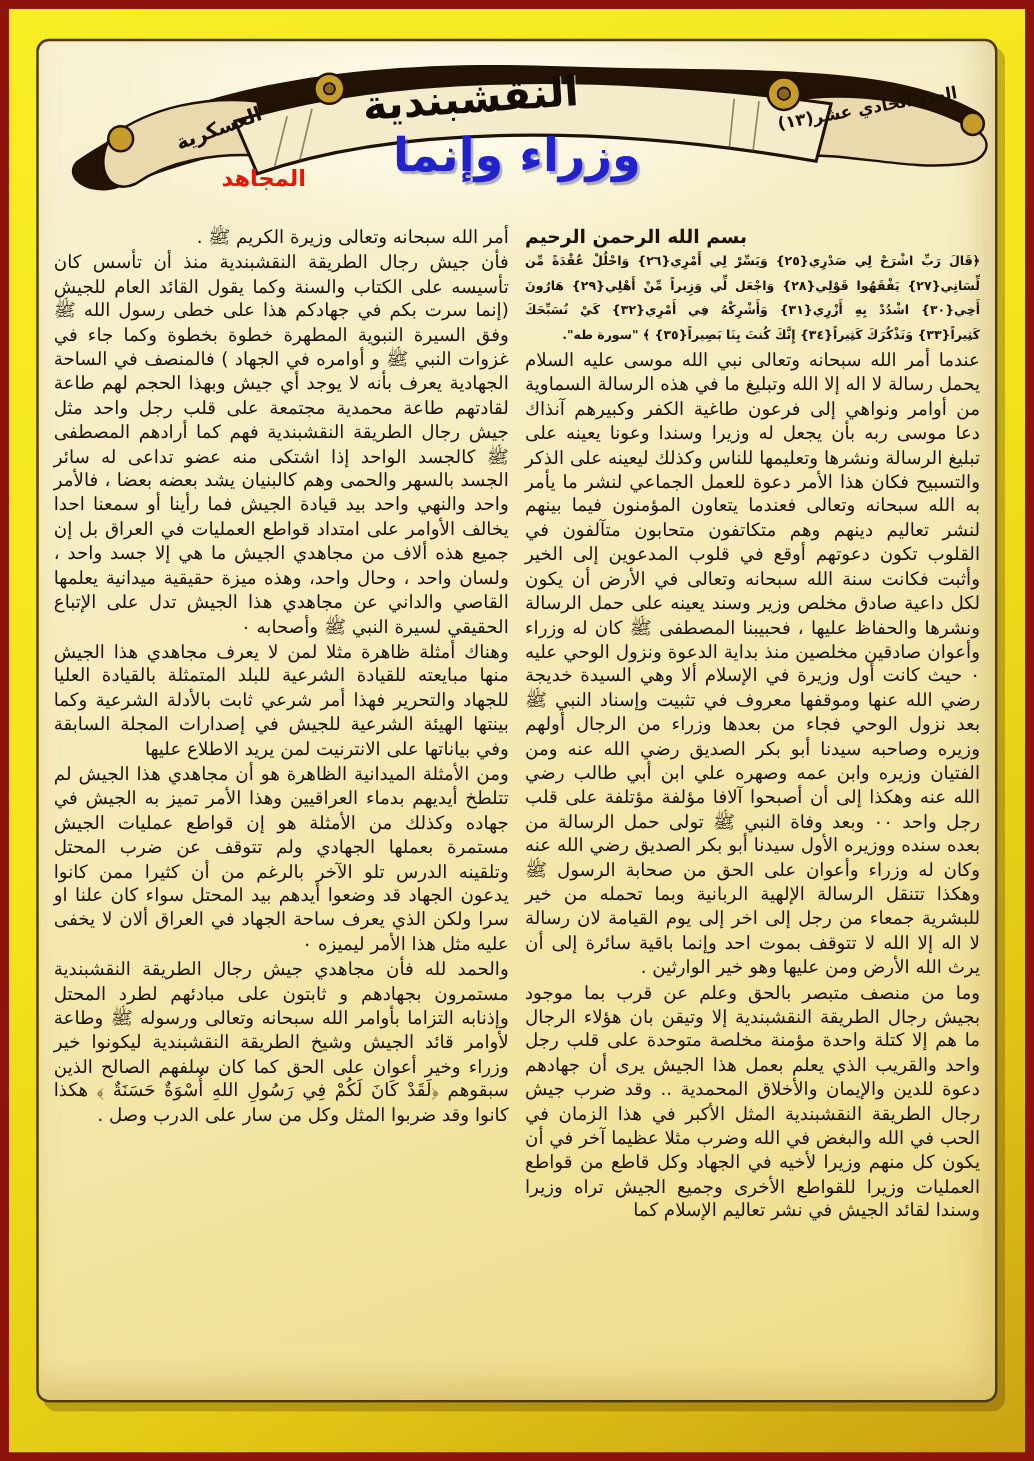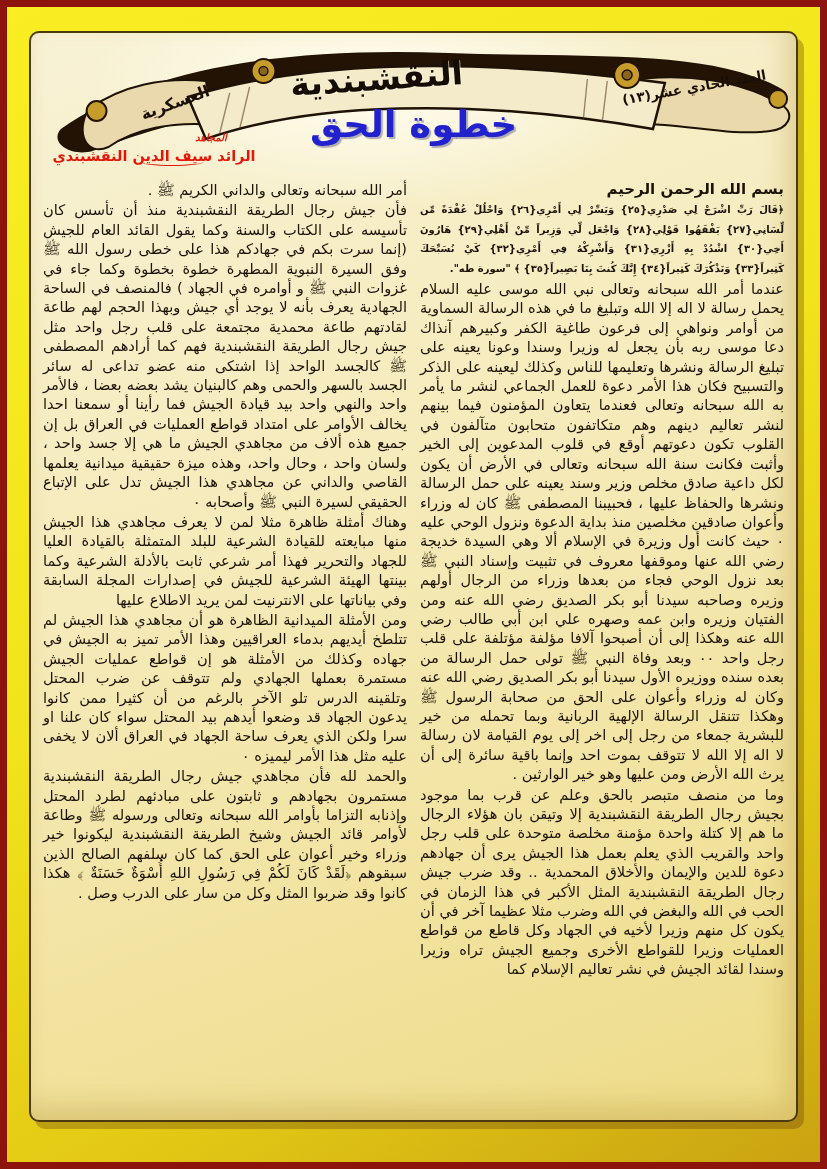"المجاهد" .byline-role { font-size: 10px -> 18px; font-style: italic -> none }
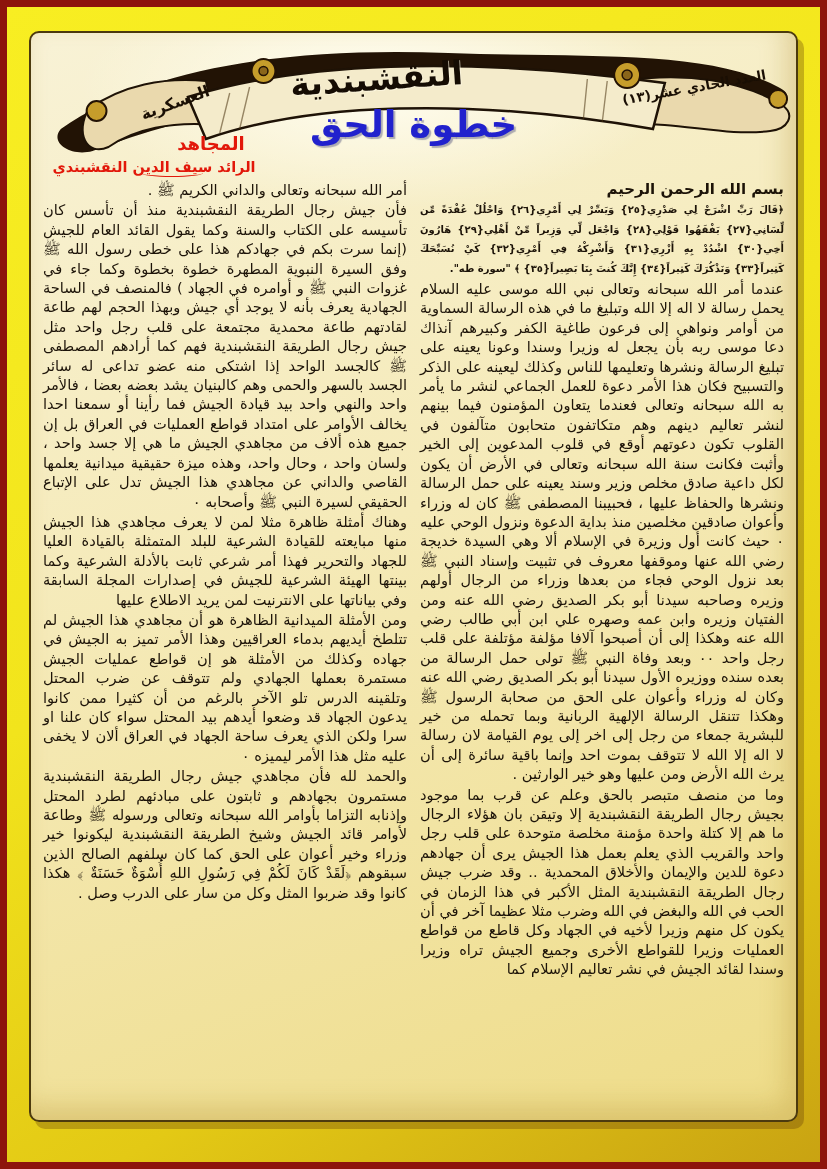"خطوة الحق" h1.article-title { text: خطوة الحق -> وزراء وإنما }
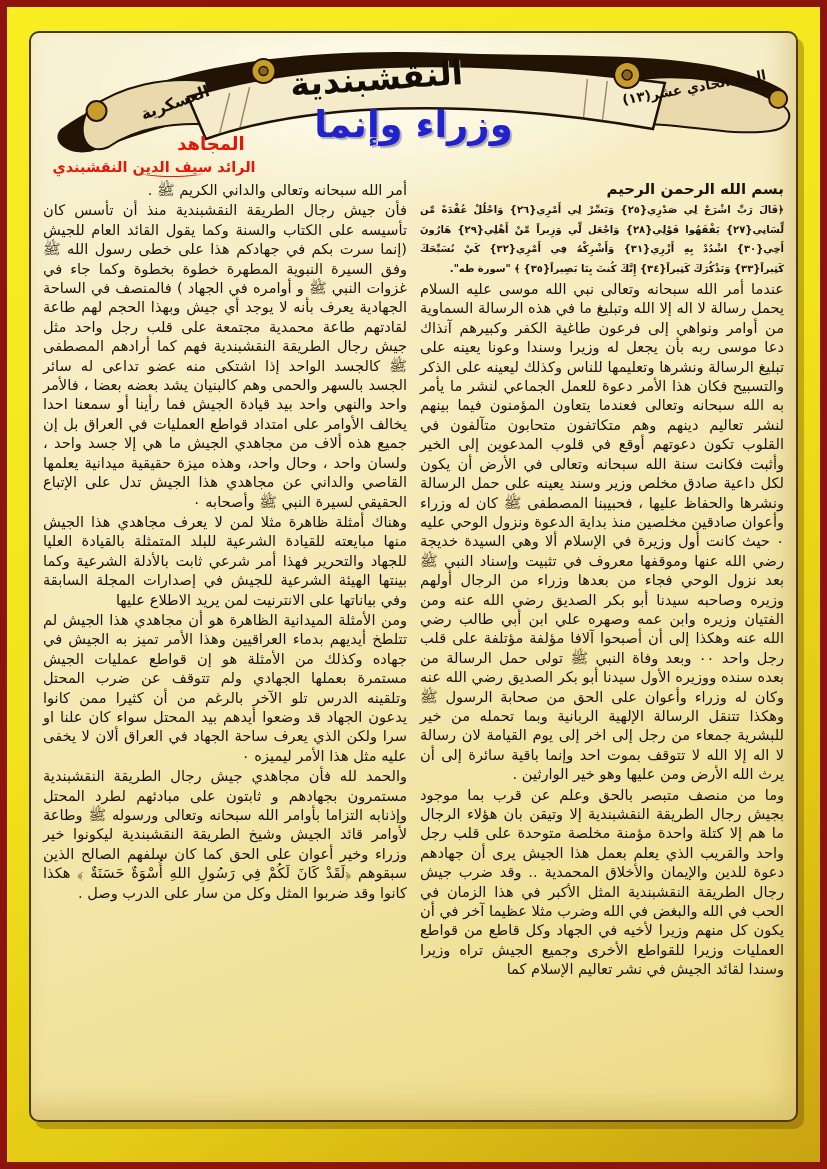"الرائد سيف الدين النقشبندي" div.byline-name { html: <div>الرائد سيف الدين النقشبندي</div> -> none }
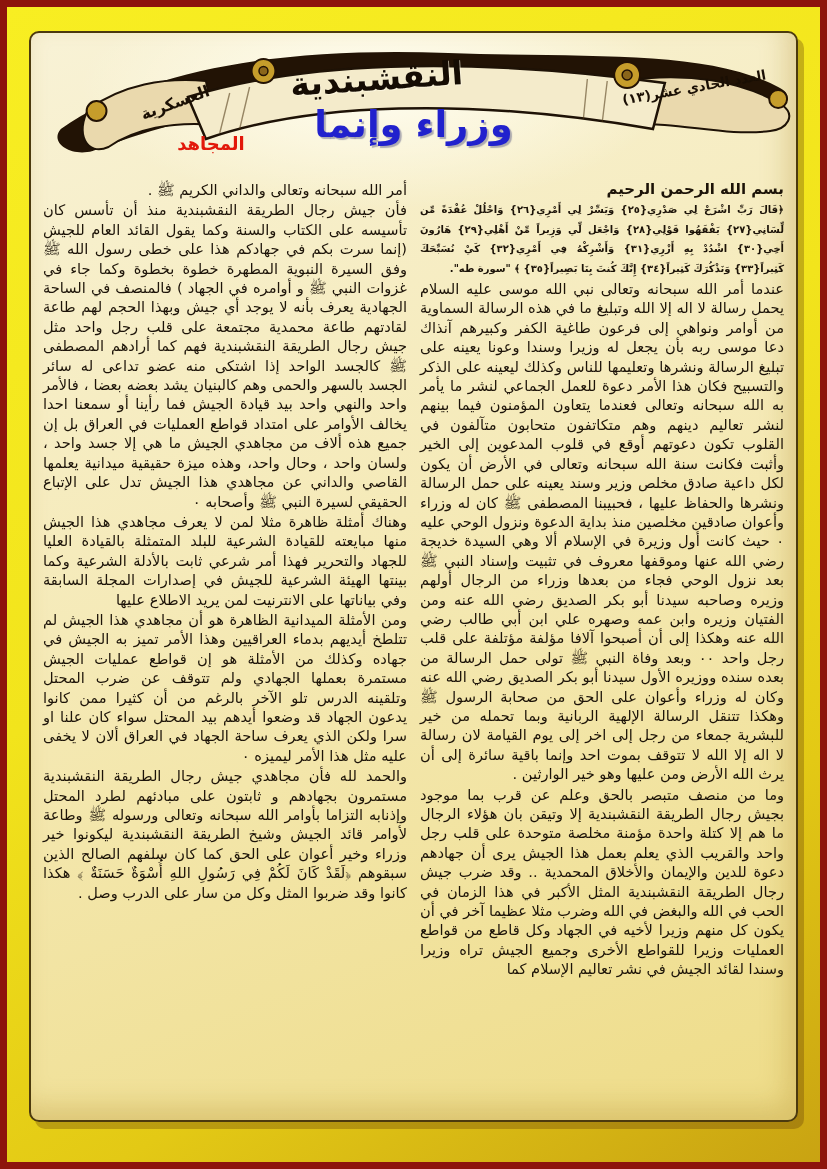"أمر الله سبحانه وتعالى والداني" p { text: والداني -> وزيرة }
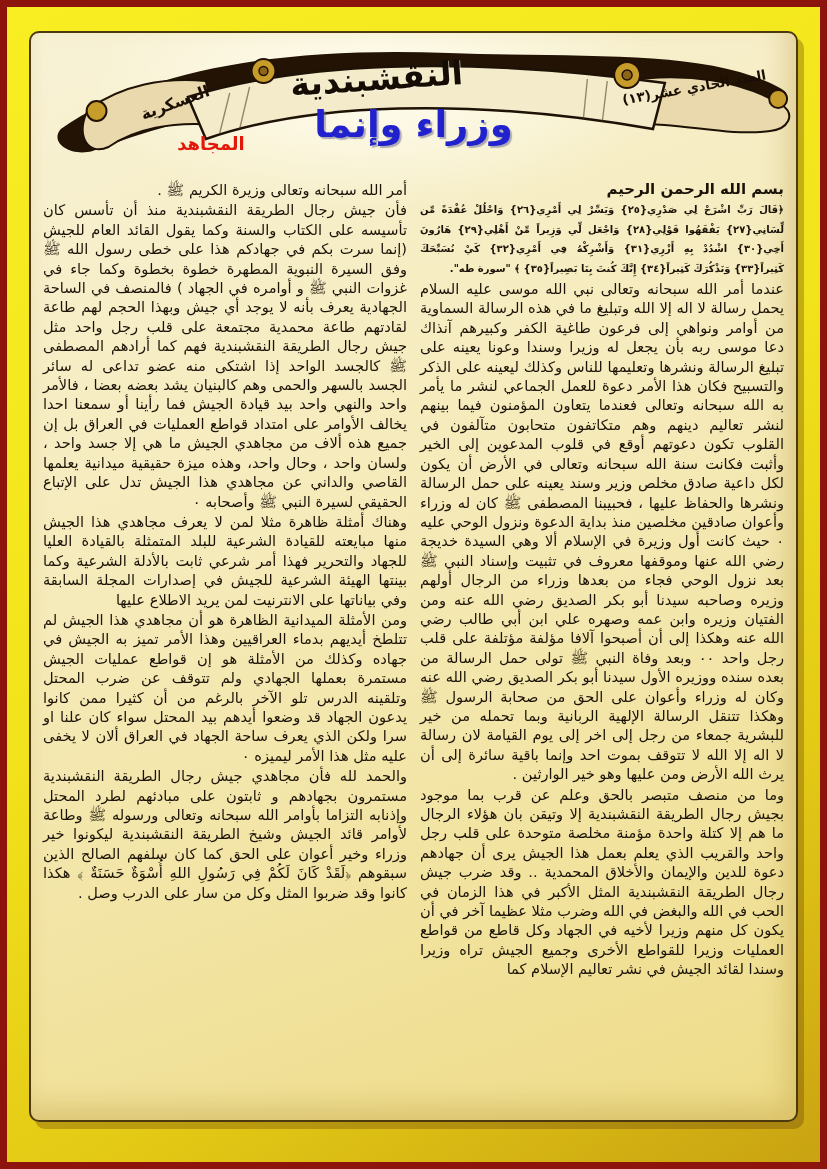"بسم الله الرحمن الرحيم" .col p.basmala { text-align: right -> left }
